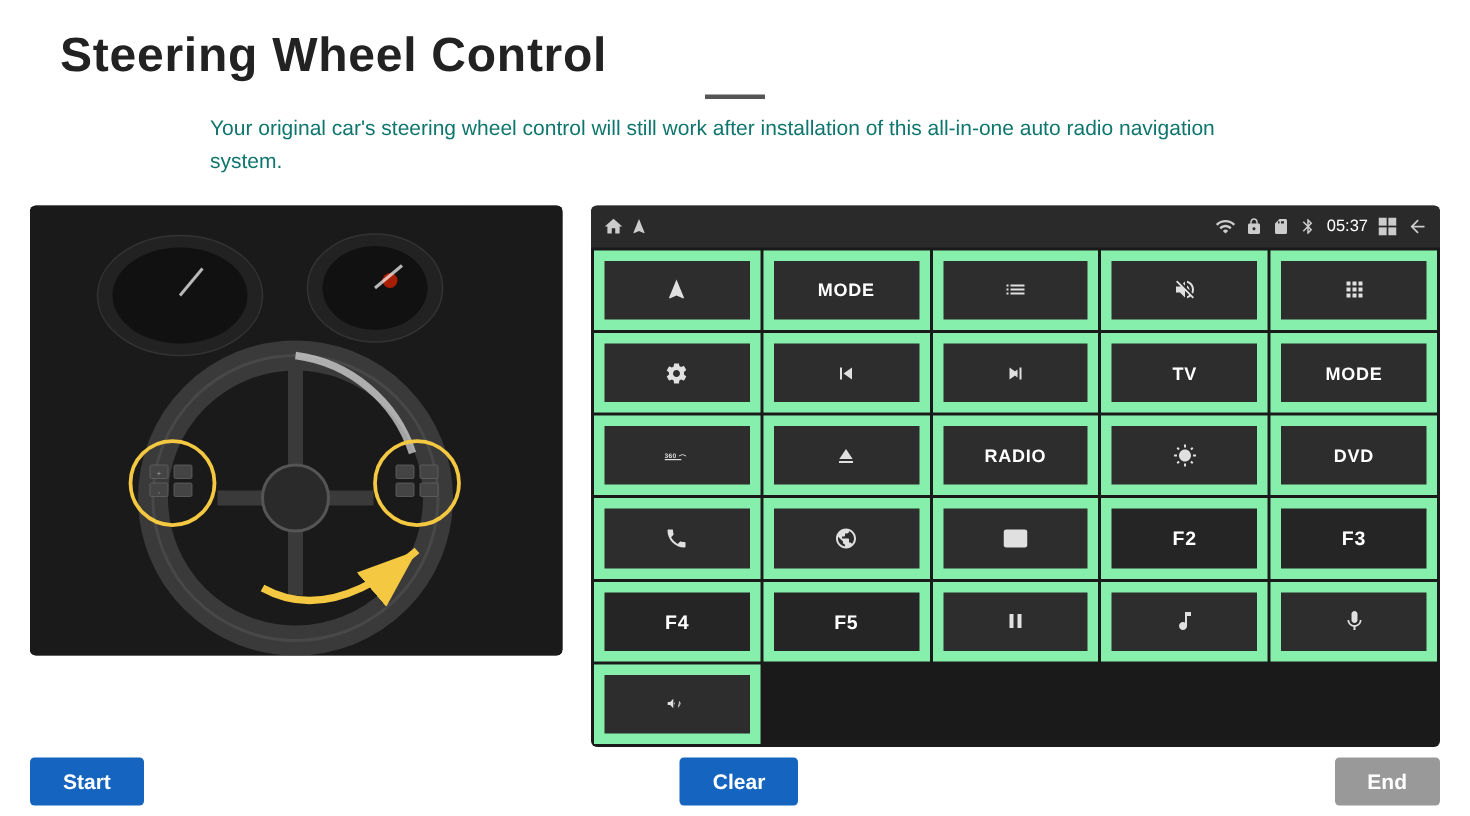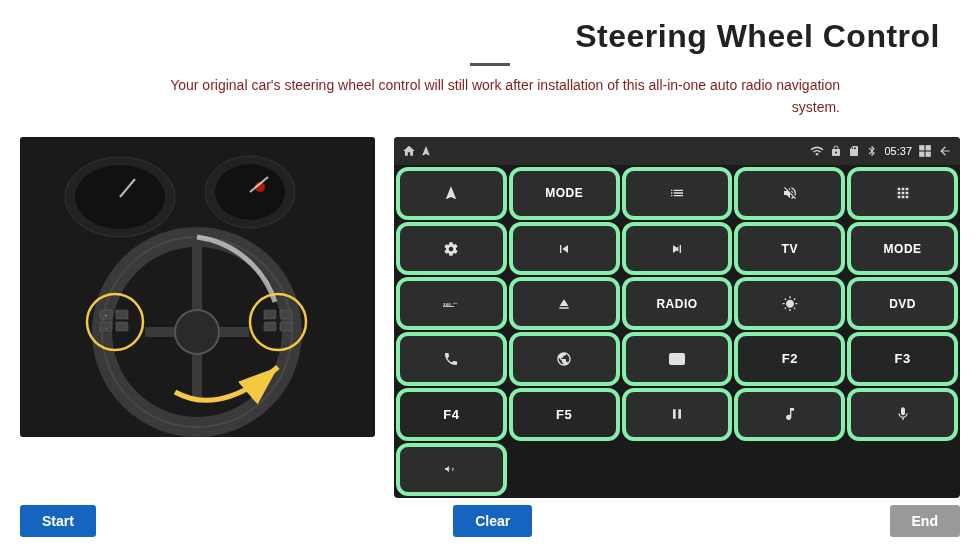"Steering Wheel Control" .header-section { text-align: right -> left }
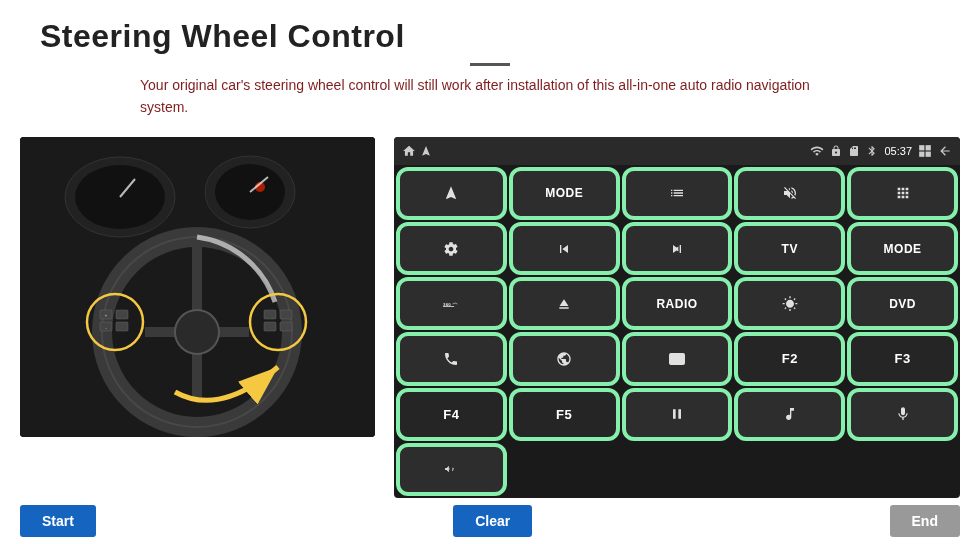"Your original car's steering wheel" .subtitle { color: #7f1d1d -> #0f766e }
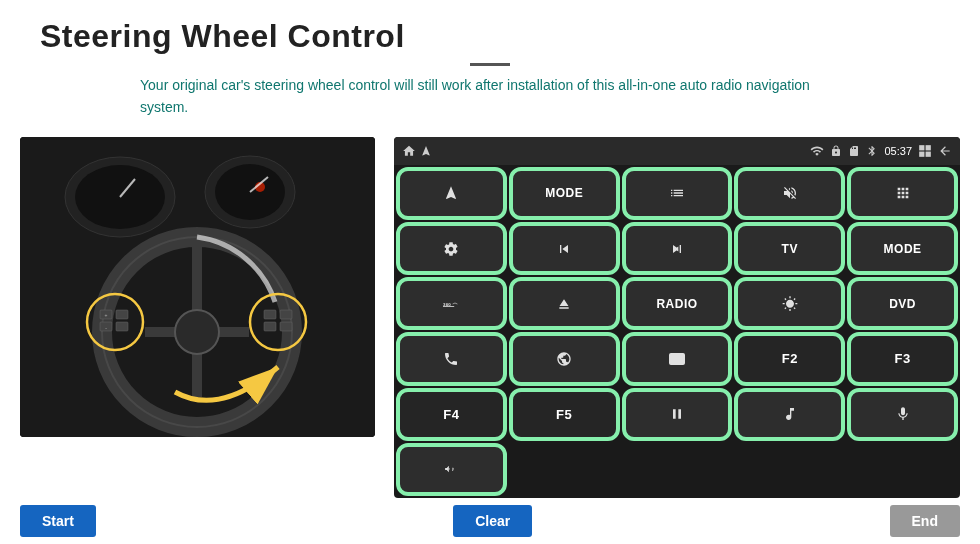"MODE" .panel-btn { border: 4px solid #86efac -> 7px solid #86efac; border-radius: 12px -> 0 }
